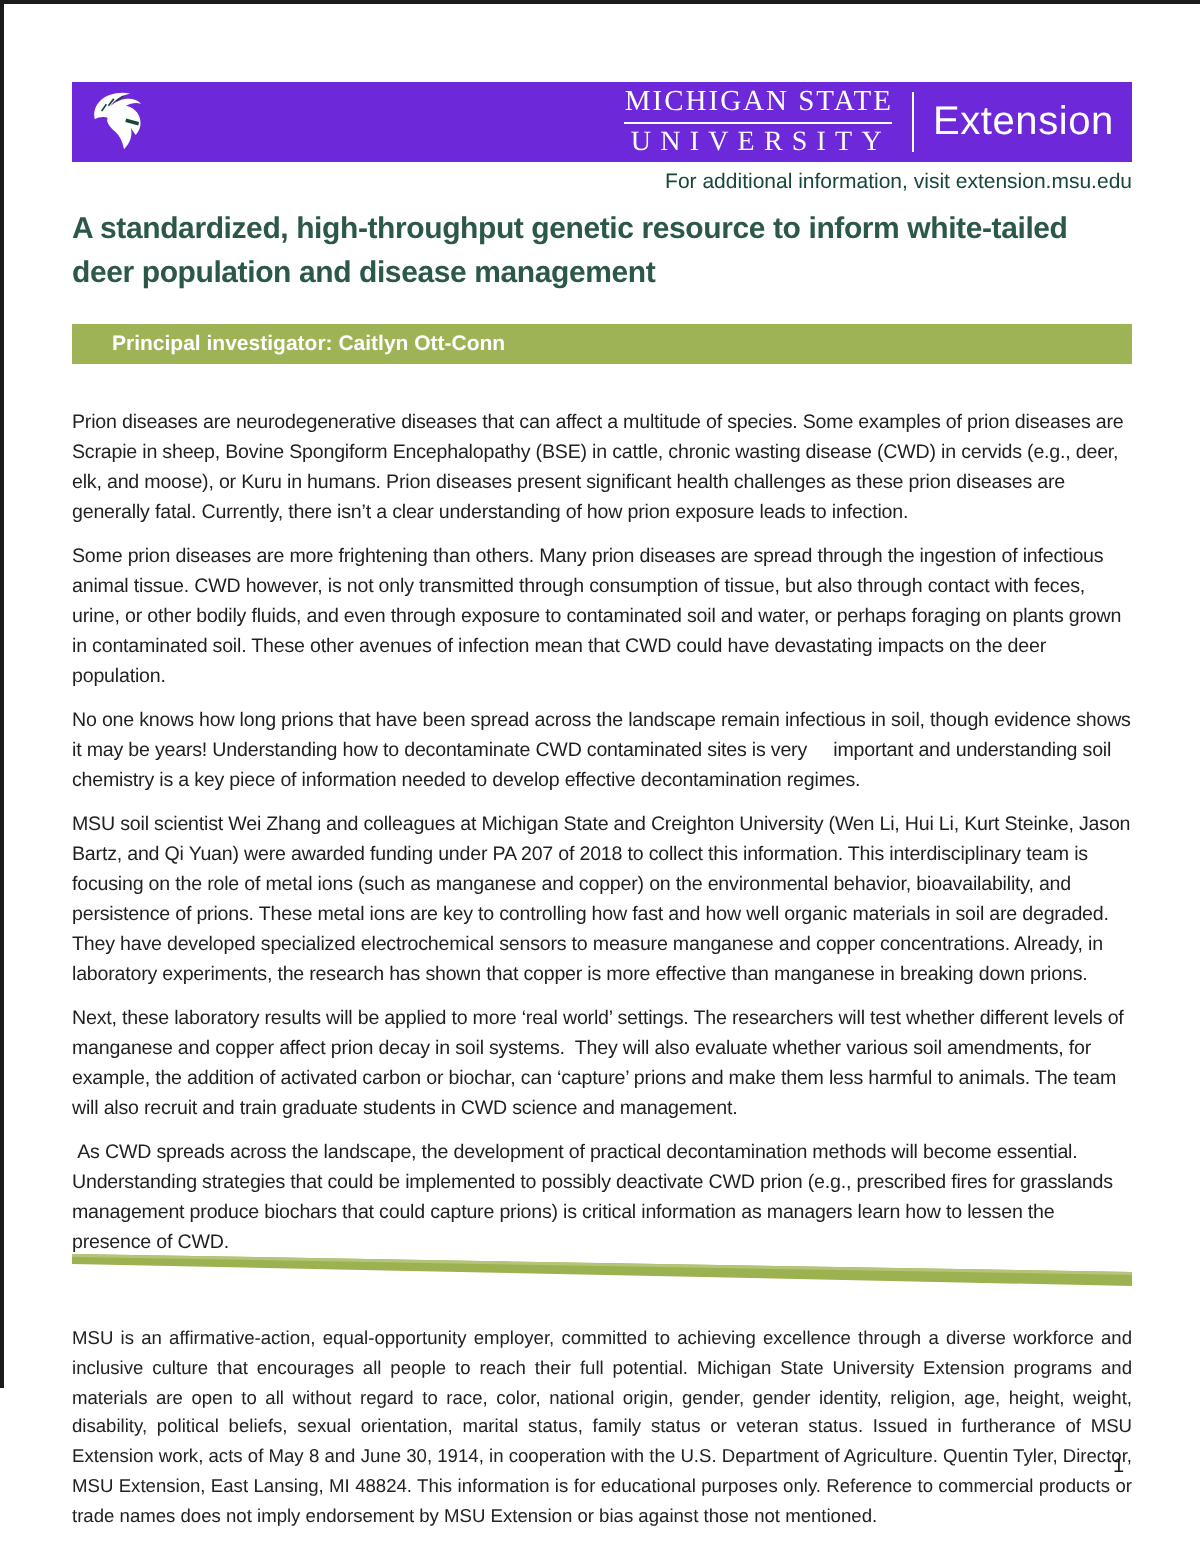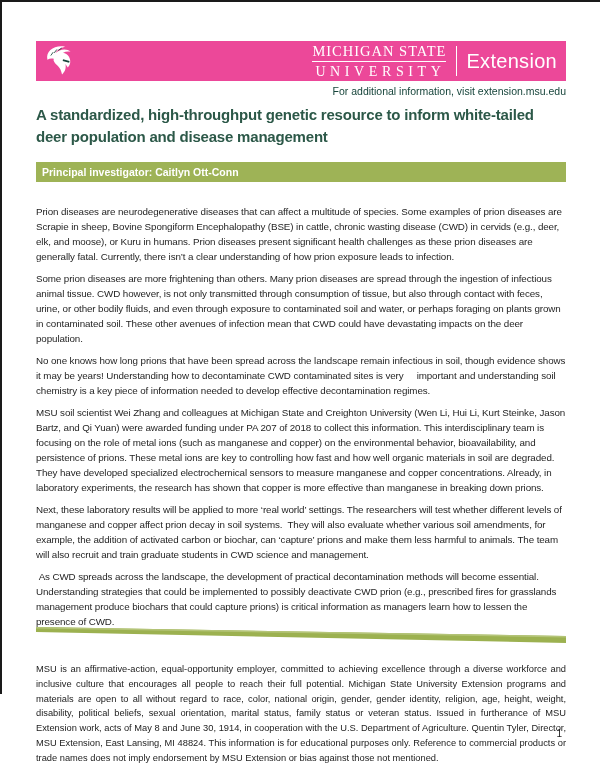"MICHIGAN STATE" .header-bar { background: #ec4899 -> #6d28d9 }
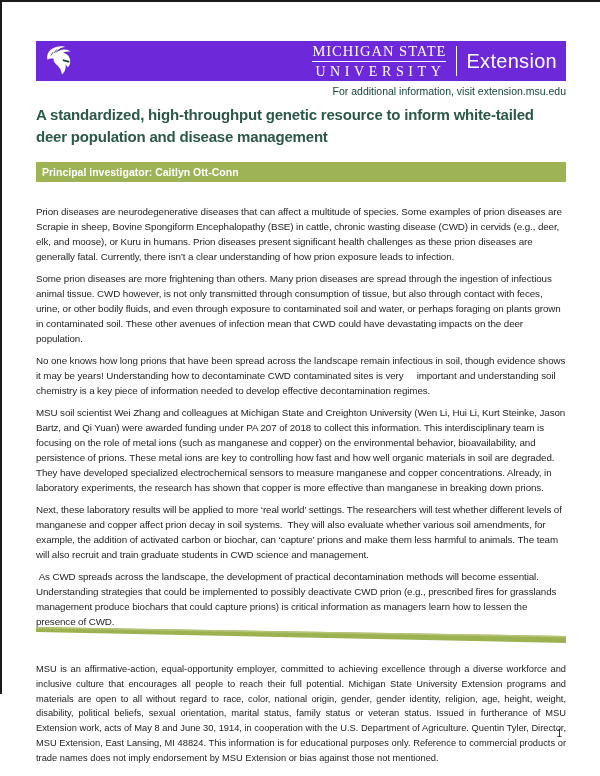"Principal investigator: Caitlyn Ott-Conn" .pi-bar { padding-left: 6px -> 20px }
